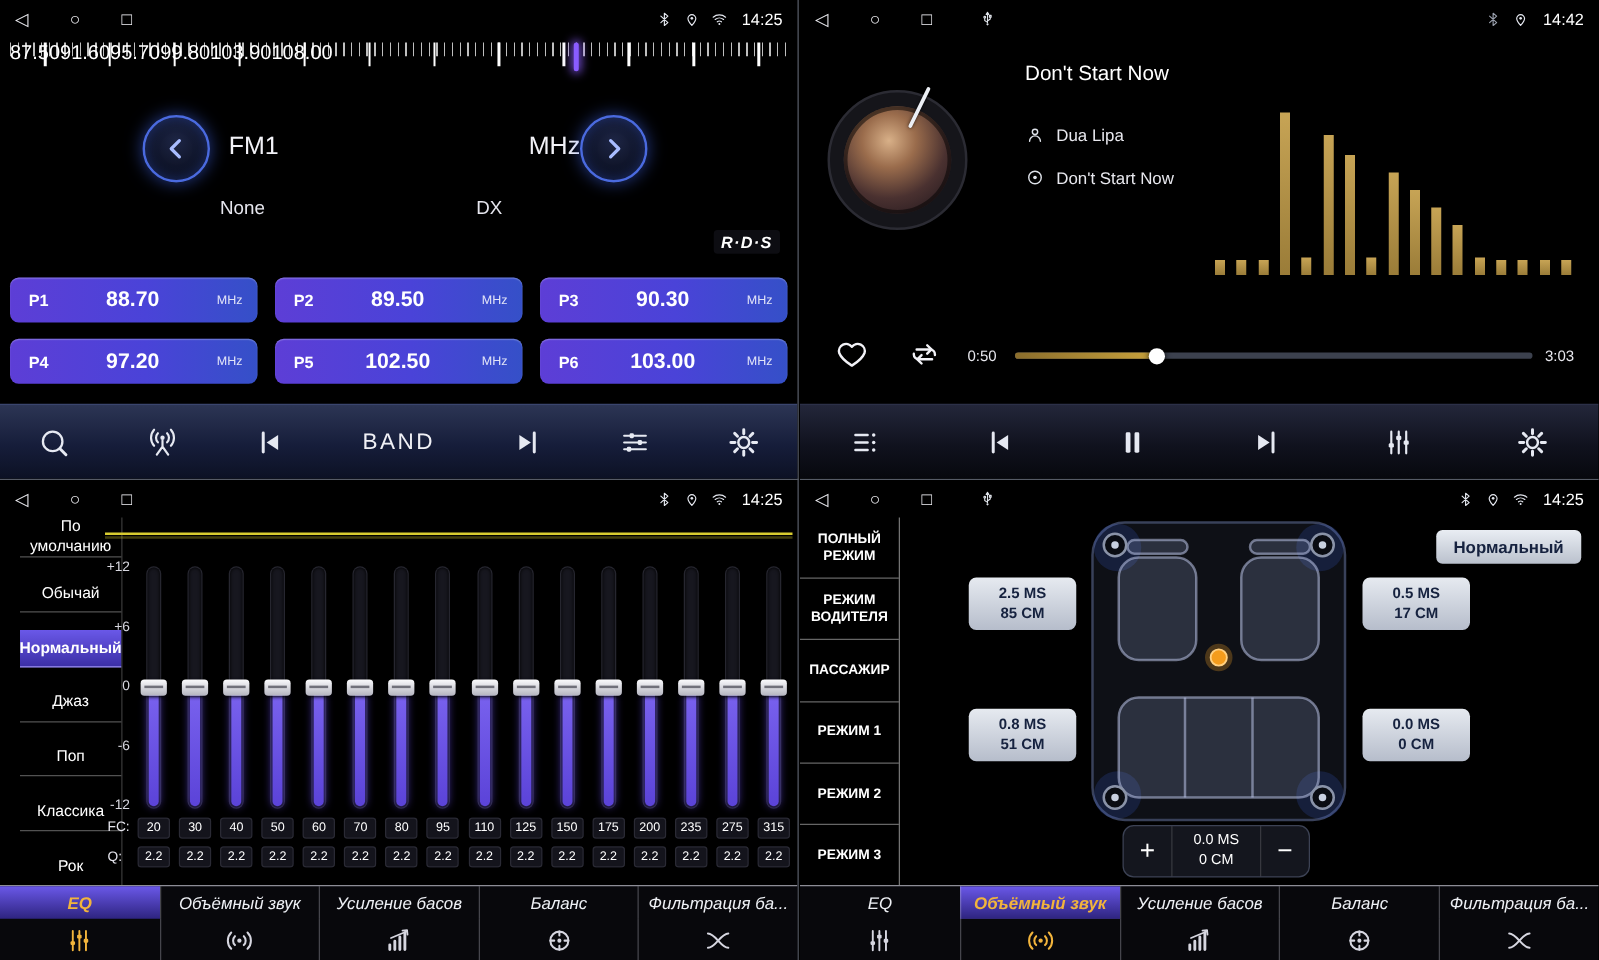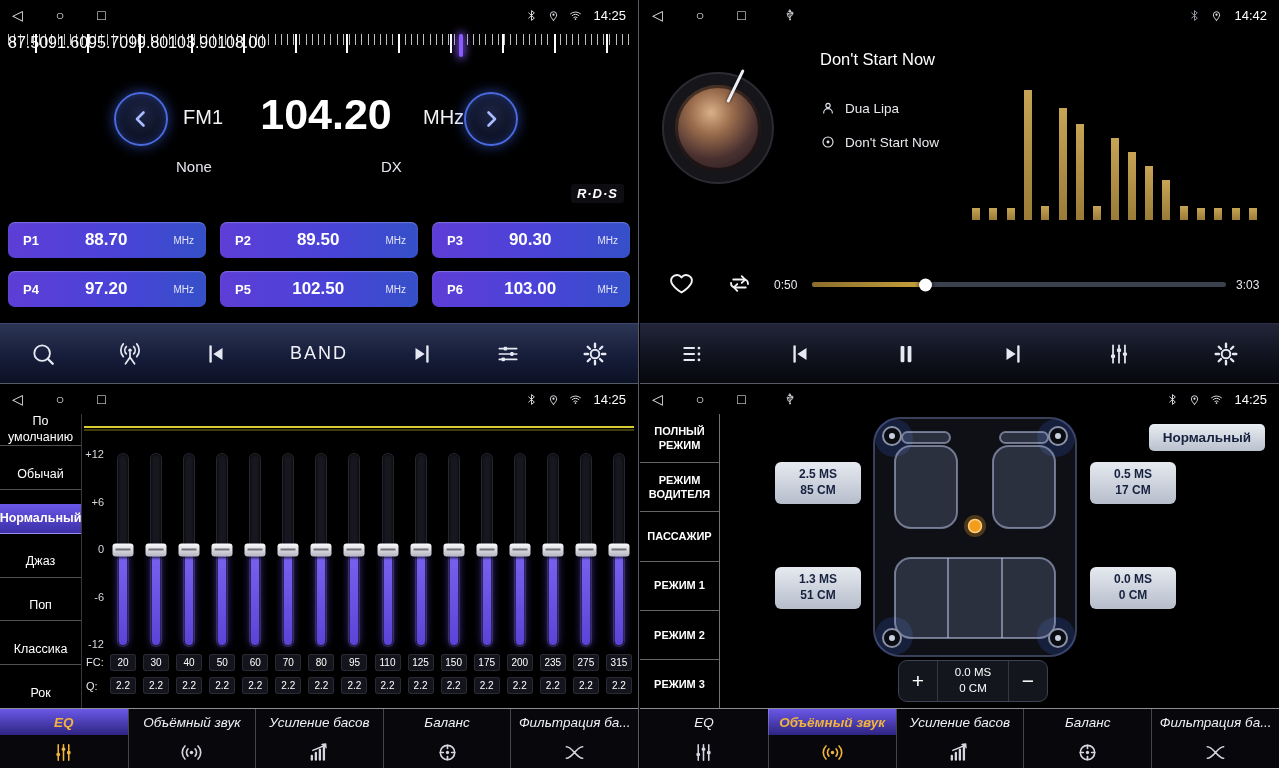"104.20" div.t-freq { html: <div>104.20</div> -> none }
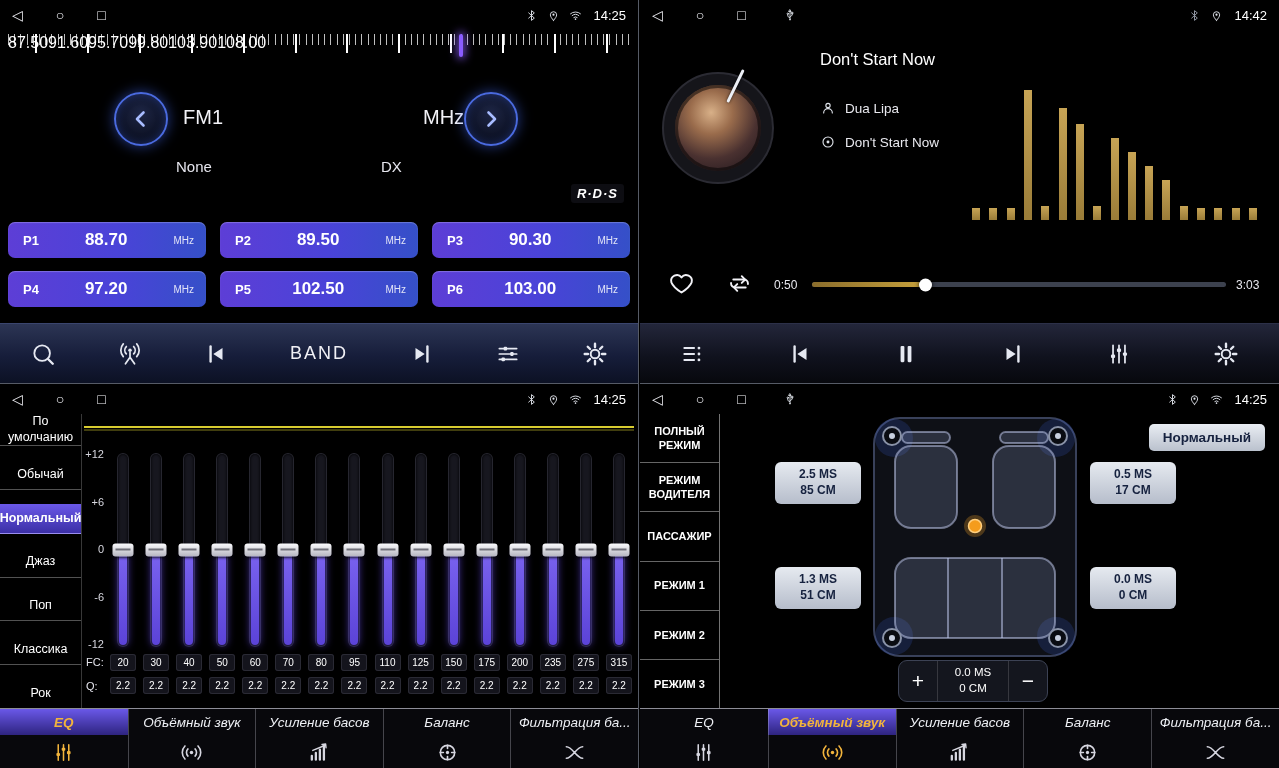"По умолчанию" .eq-side { left: 0 -> 16px }
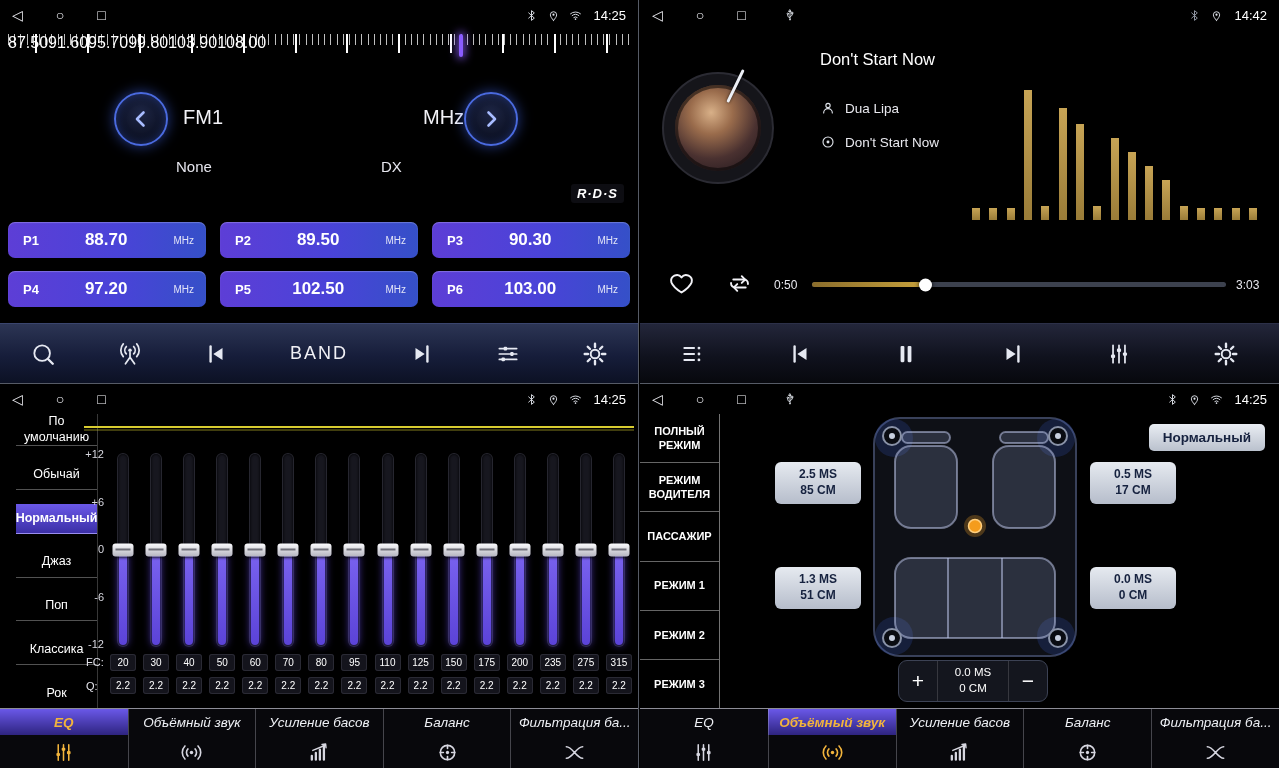"1.3 MS" span { text: 1.3 -> 0.8 }
